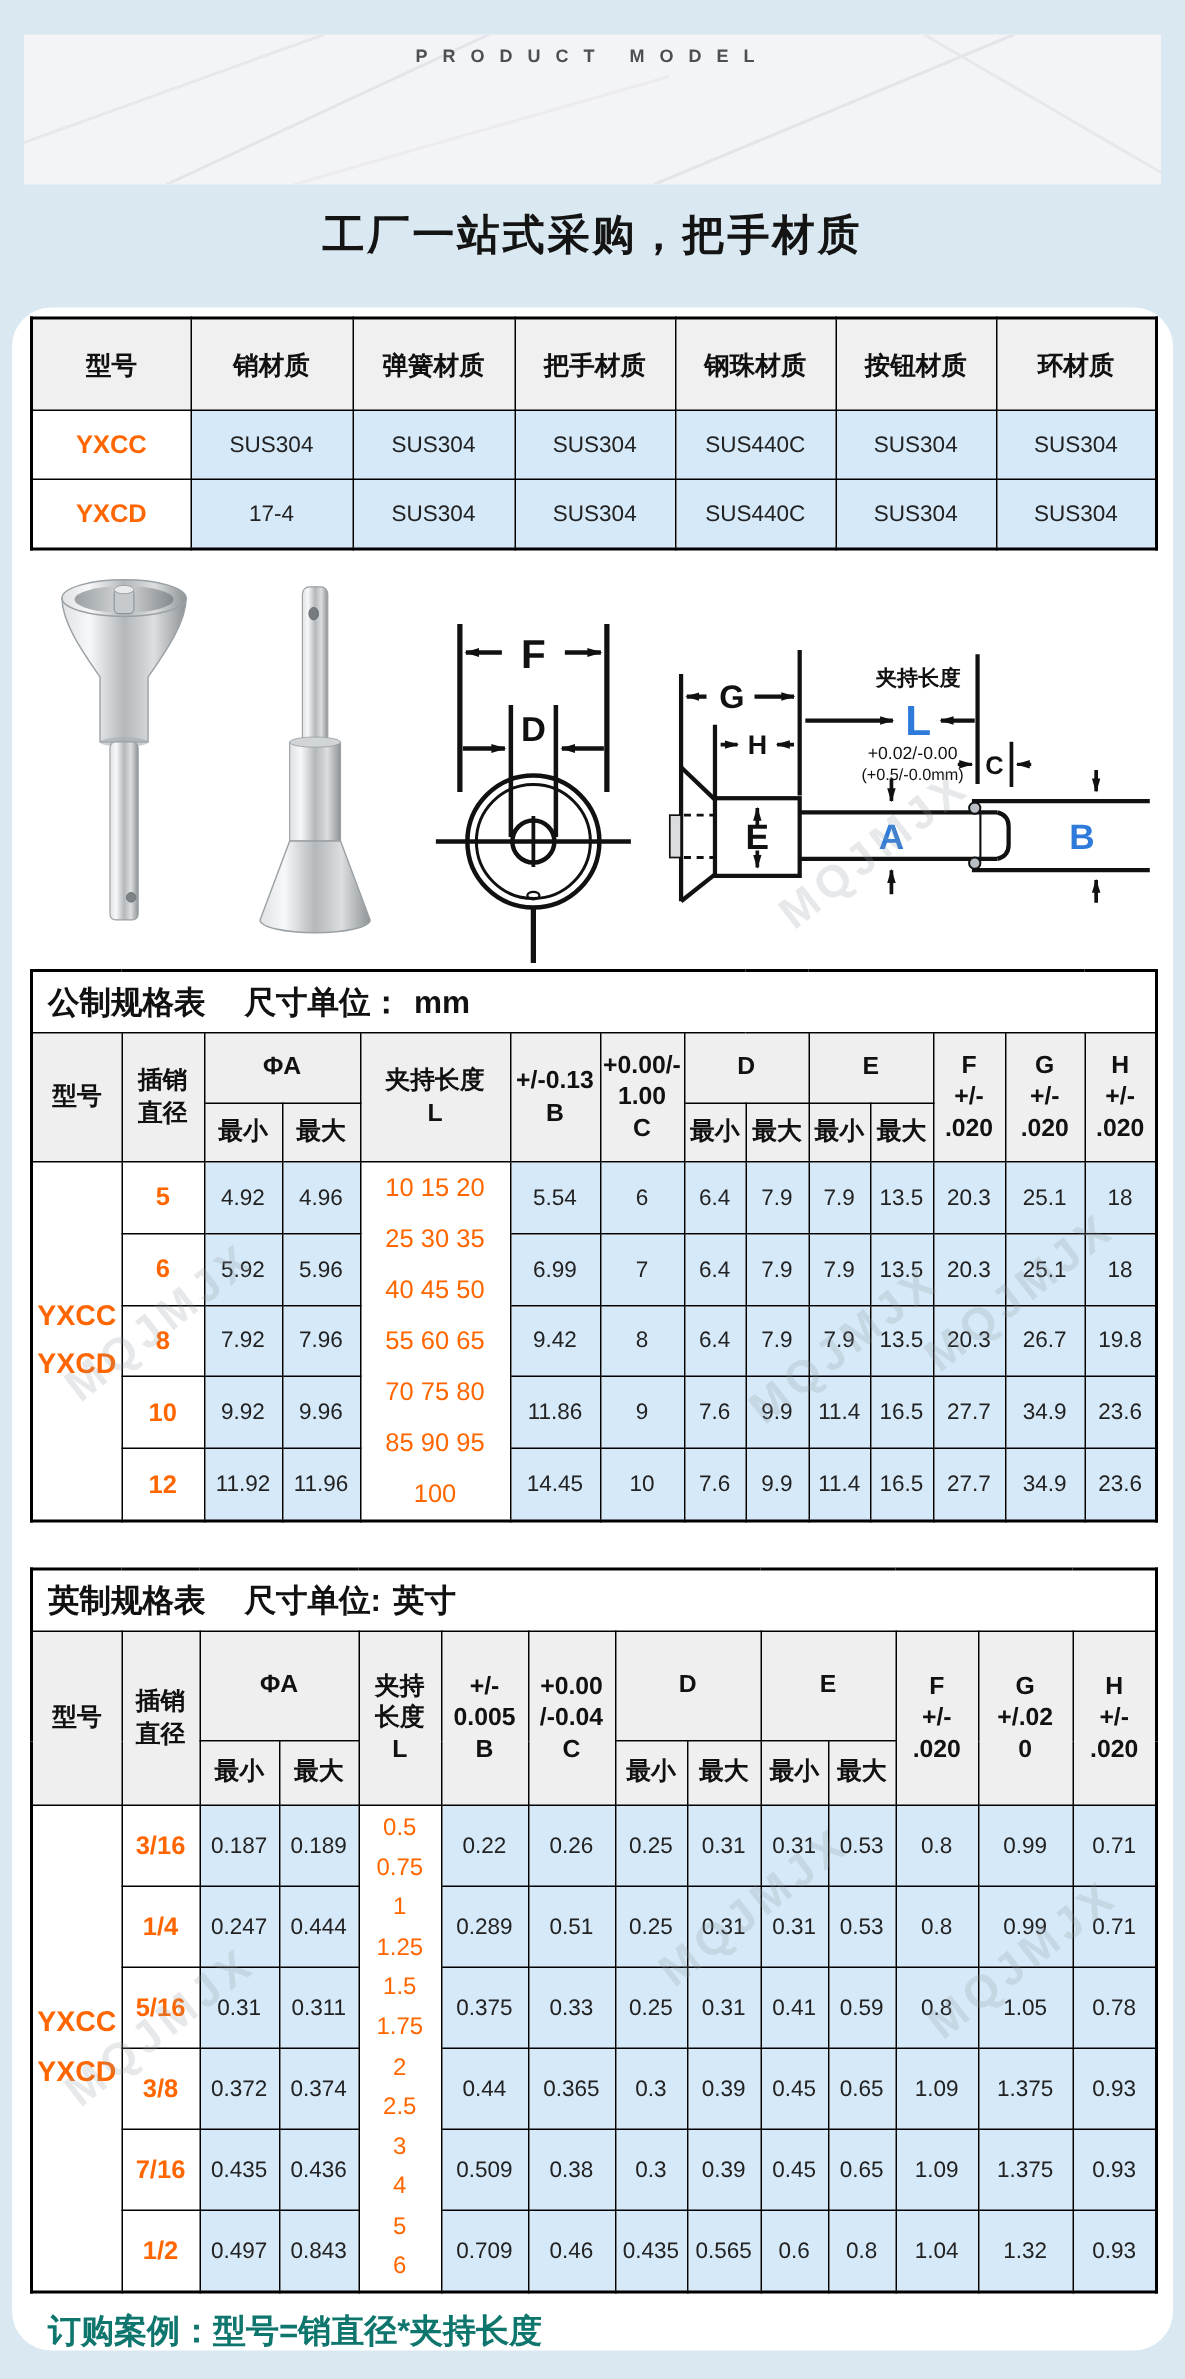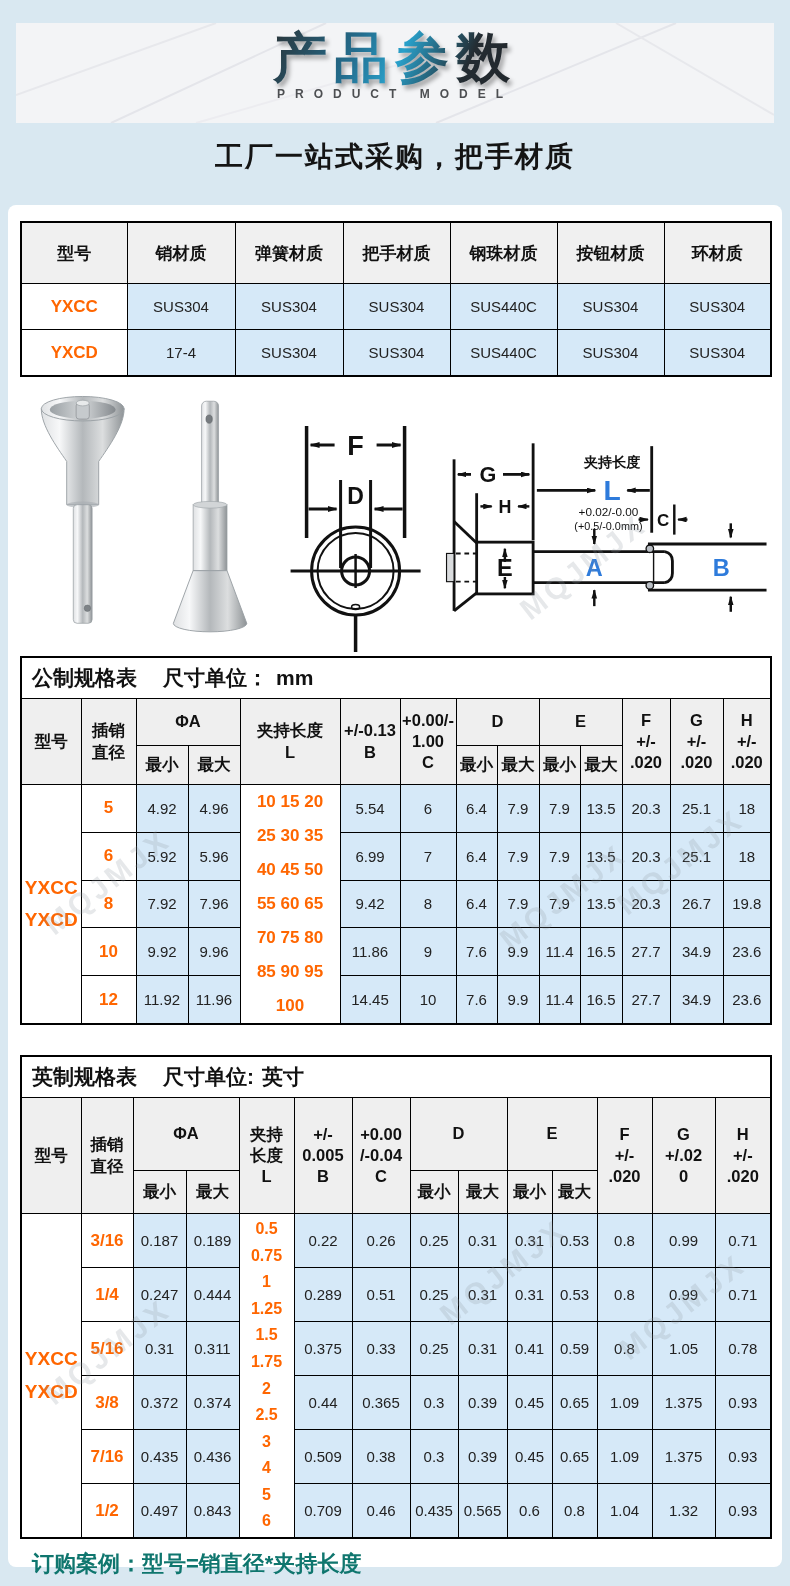"产品参数" div.main-title { html: <div>产品参数</div> -> none }
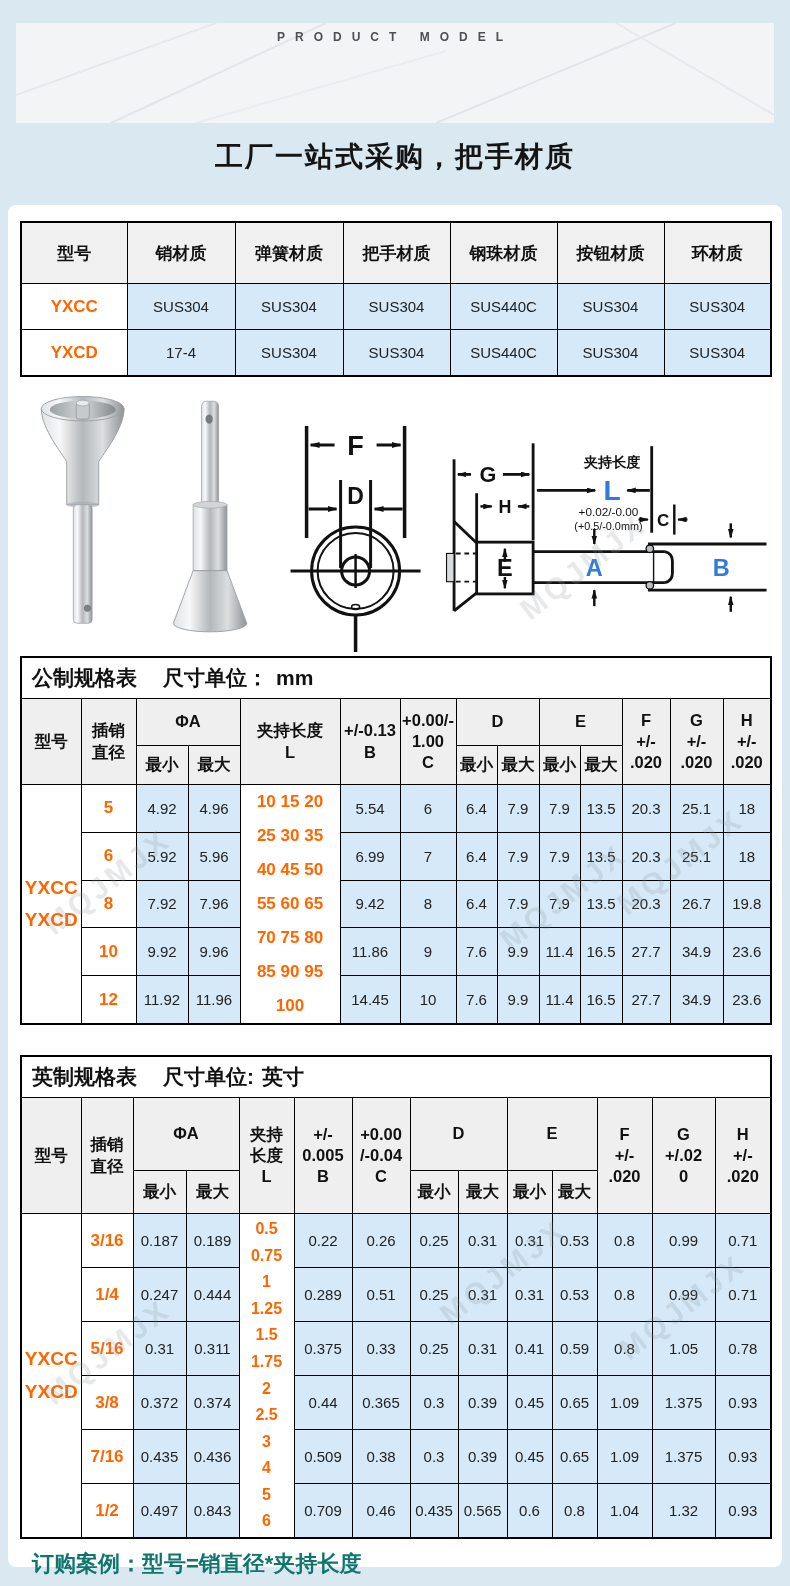"型号" .panel { border-radius: 8px -> 26px; padding: 16px 12px 0 12px -> 6px 12px 0 12px }
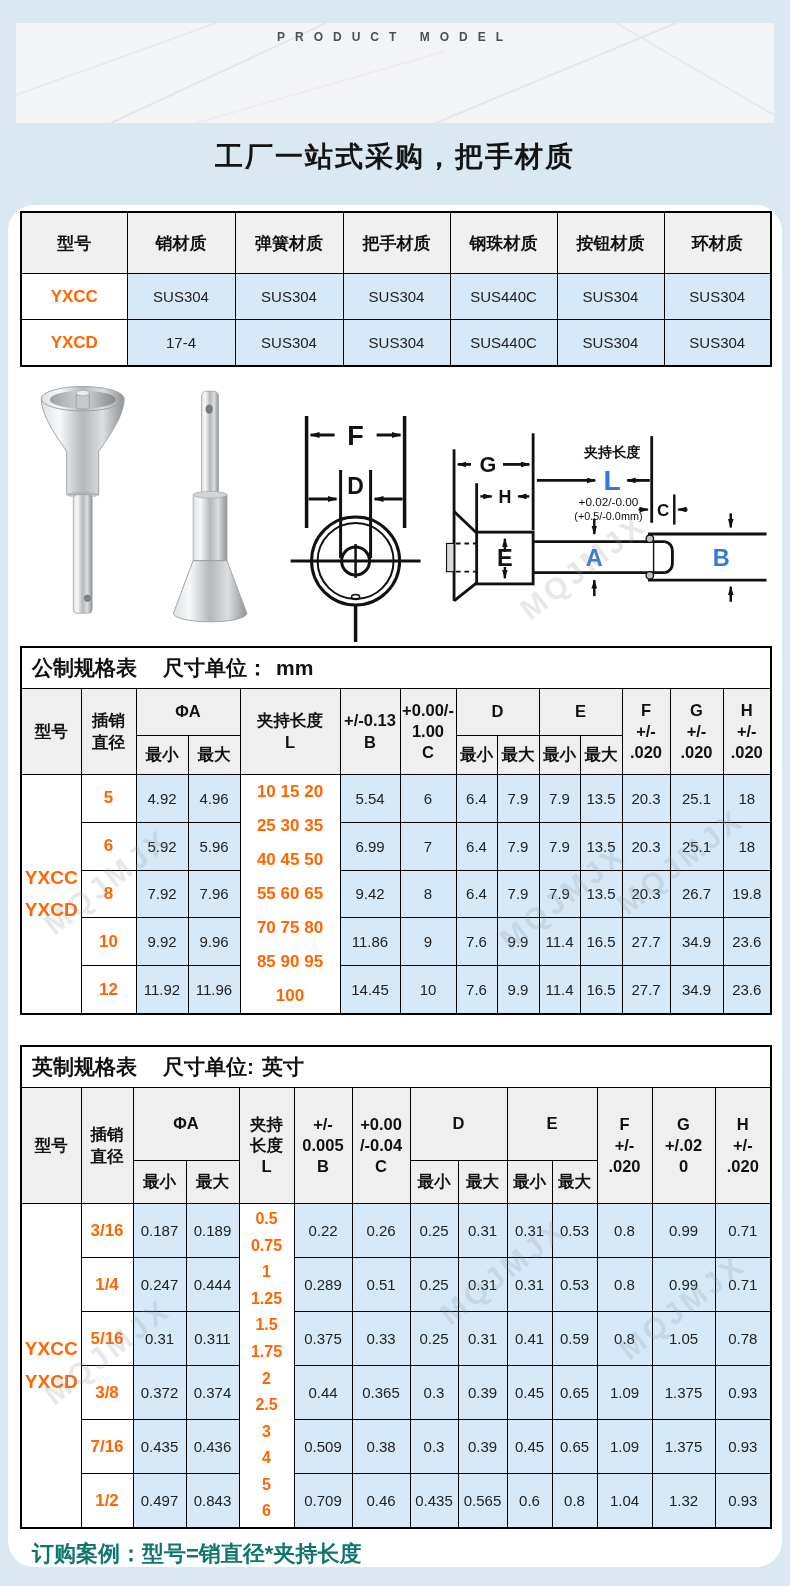"10 15 20" .spec td.lcell { font-weight: bold -> normal }
